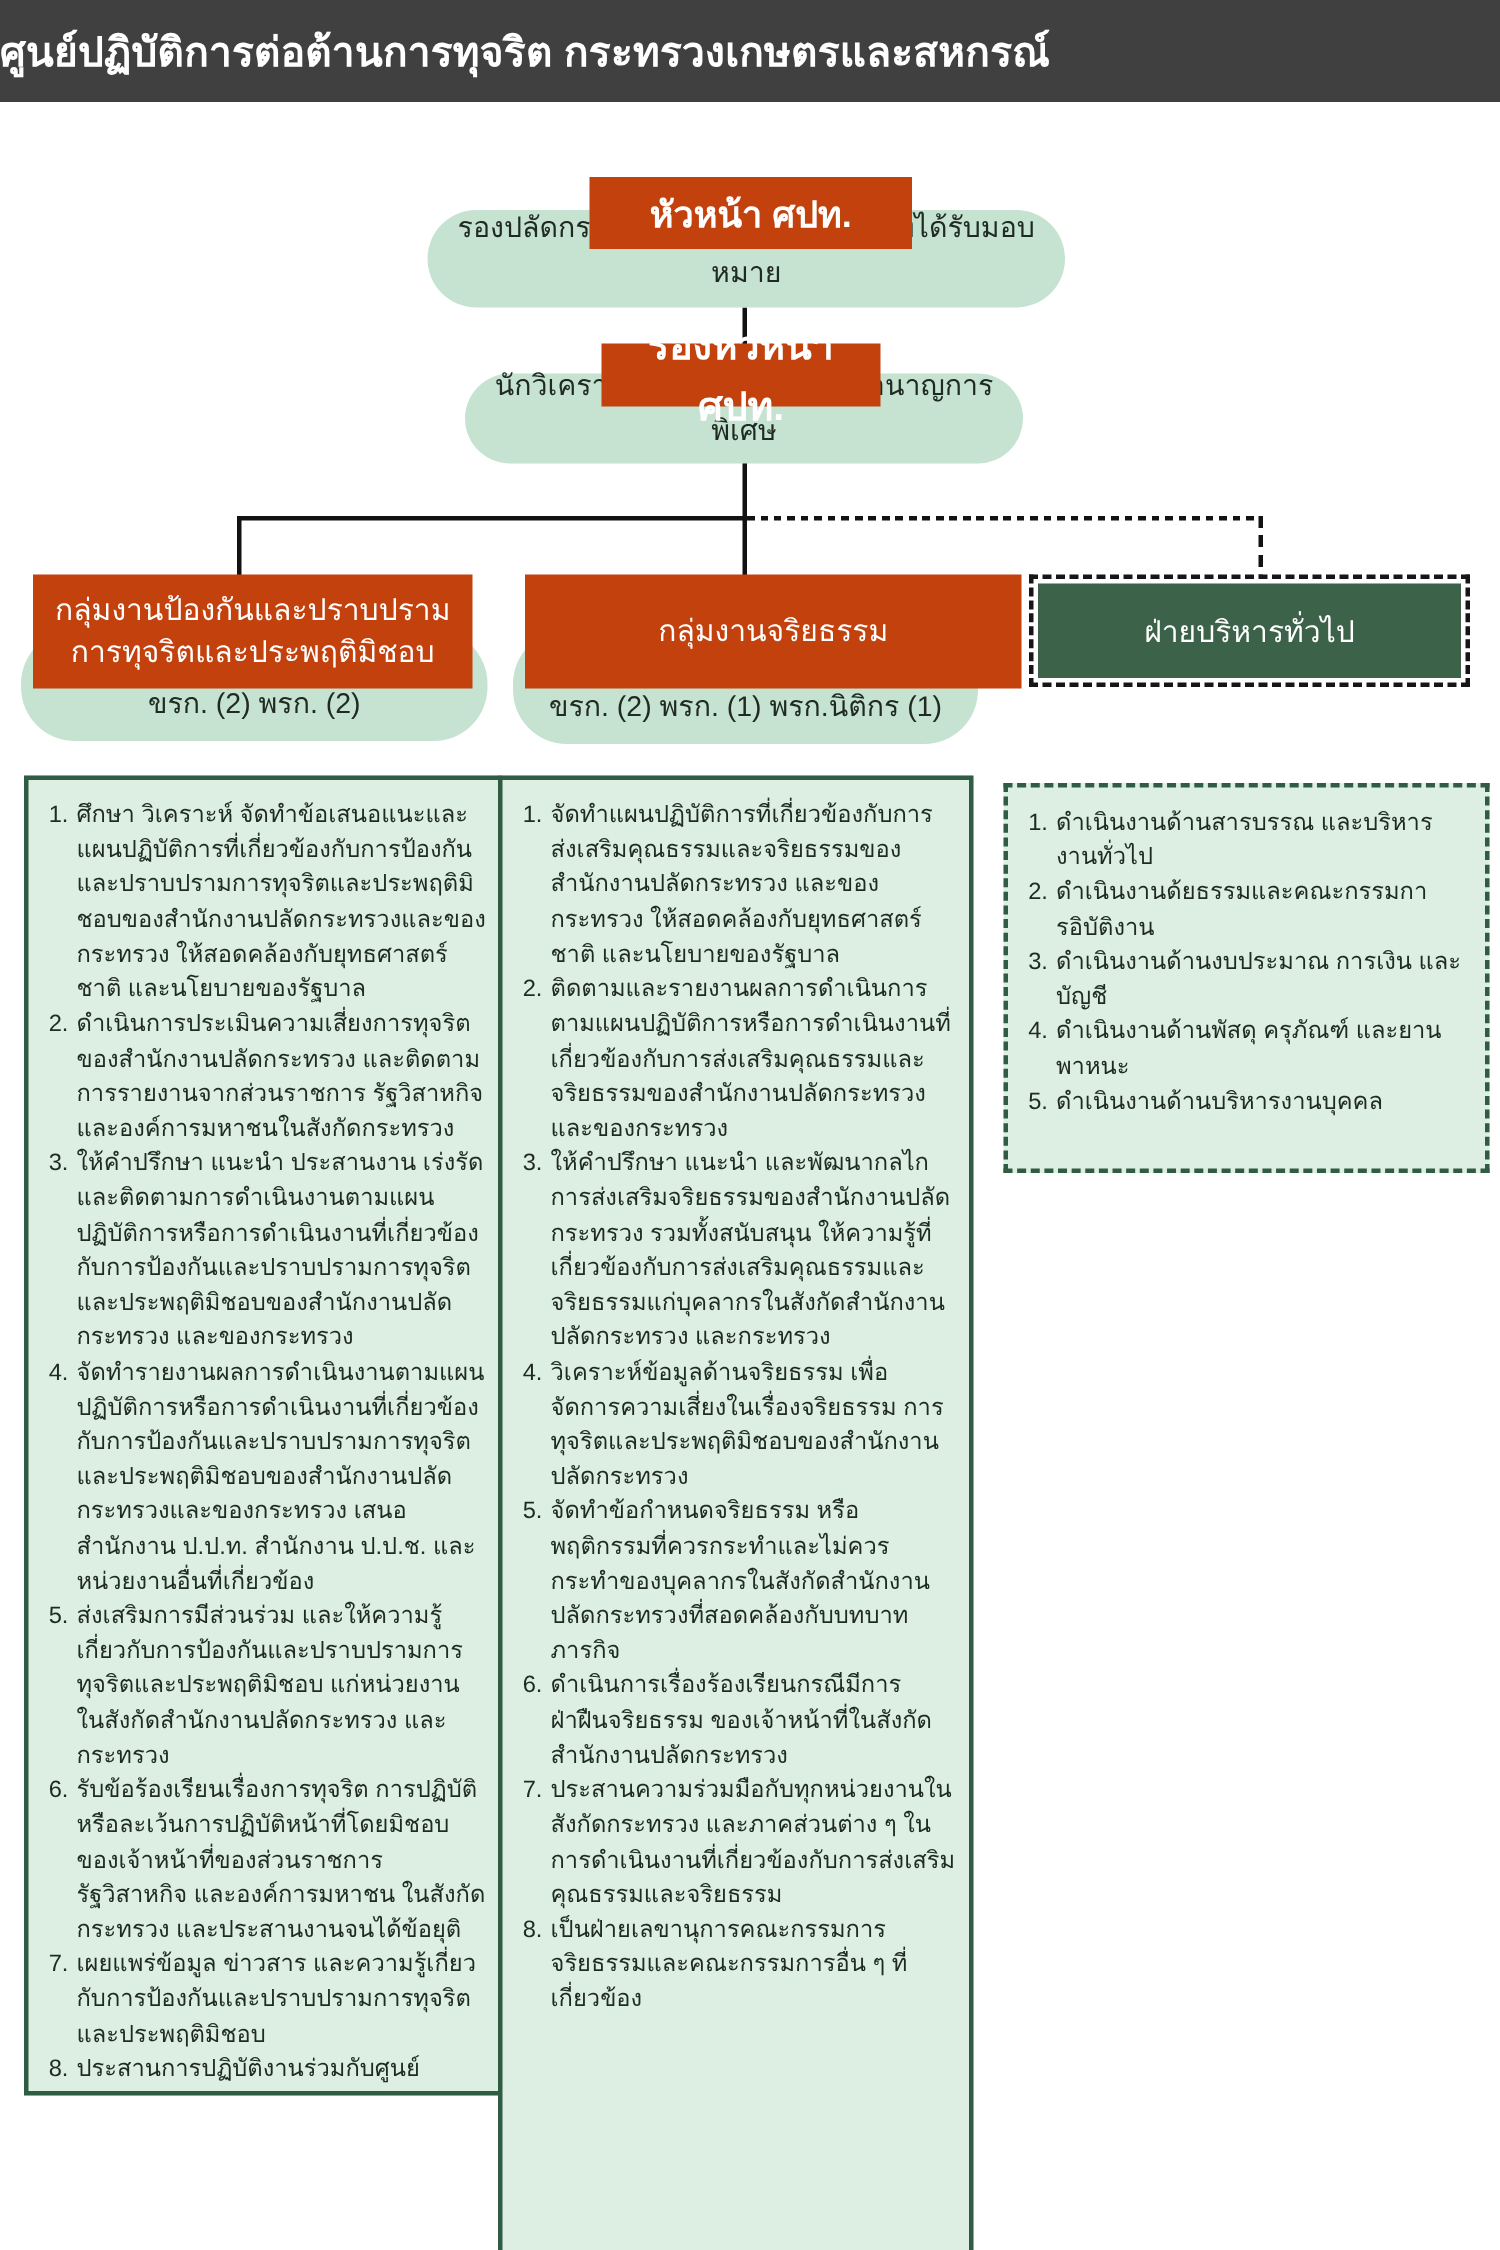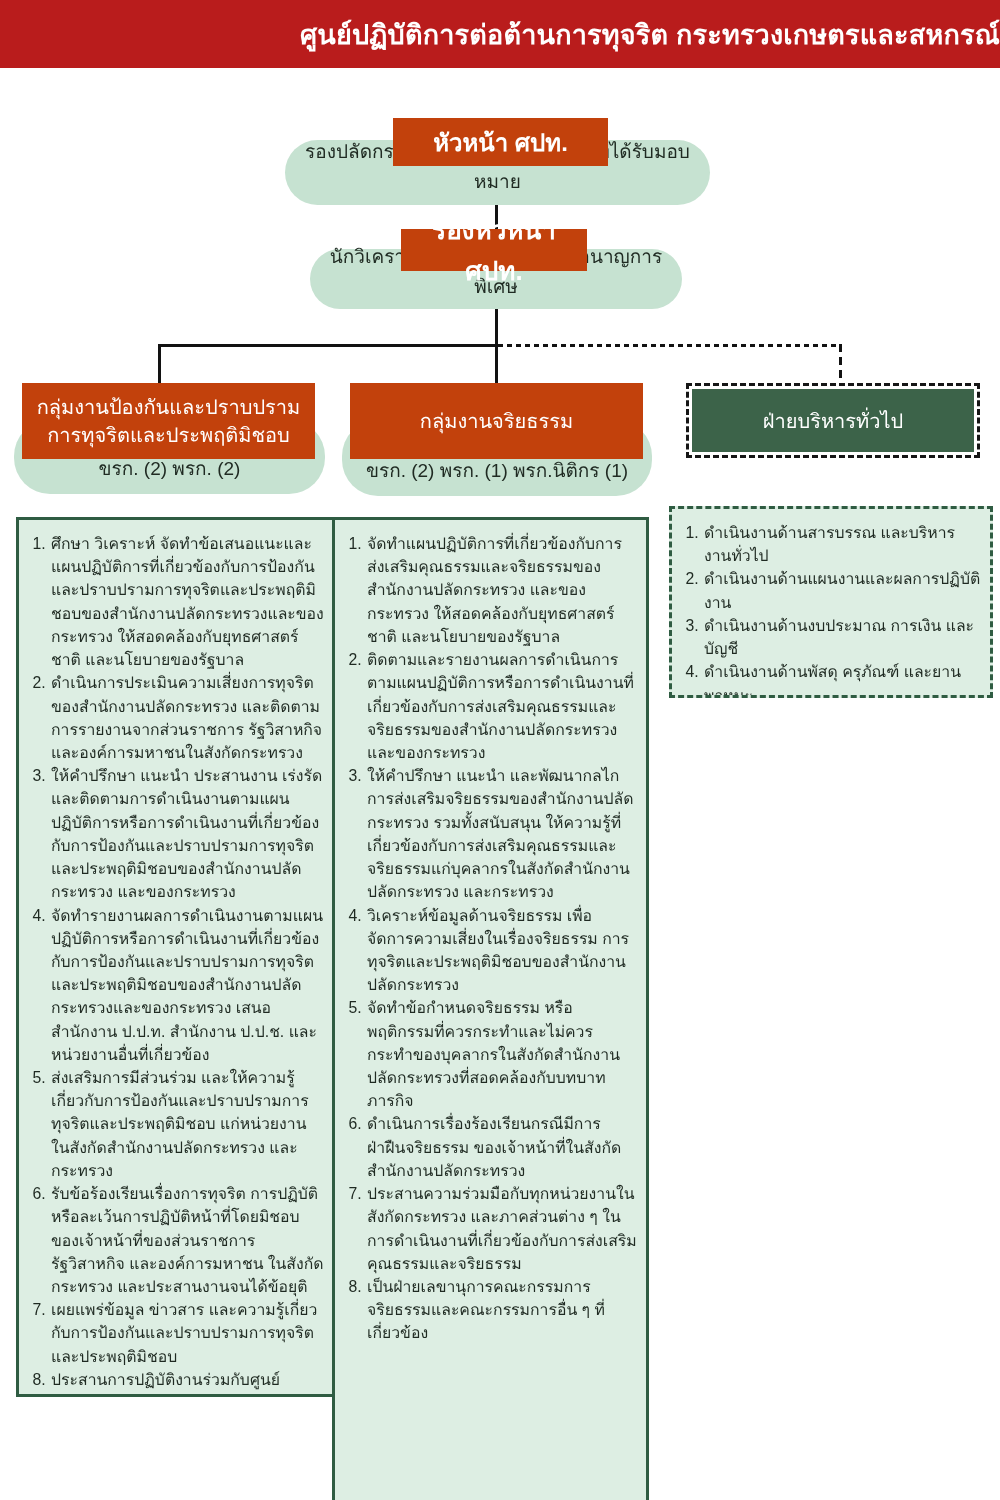"ศูนย์ปฏิบัติการต่อต้านการทุจริต" .titlebar { background: #b91c1c -> #404040; justify-content: flex-end -> flex-start }
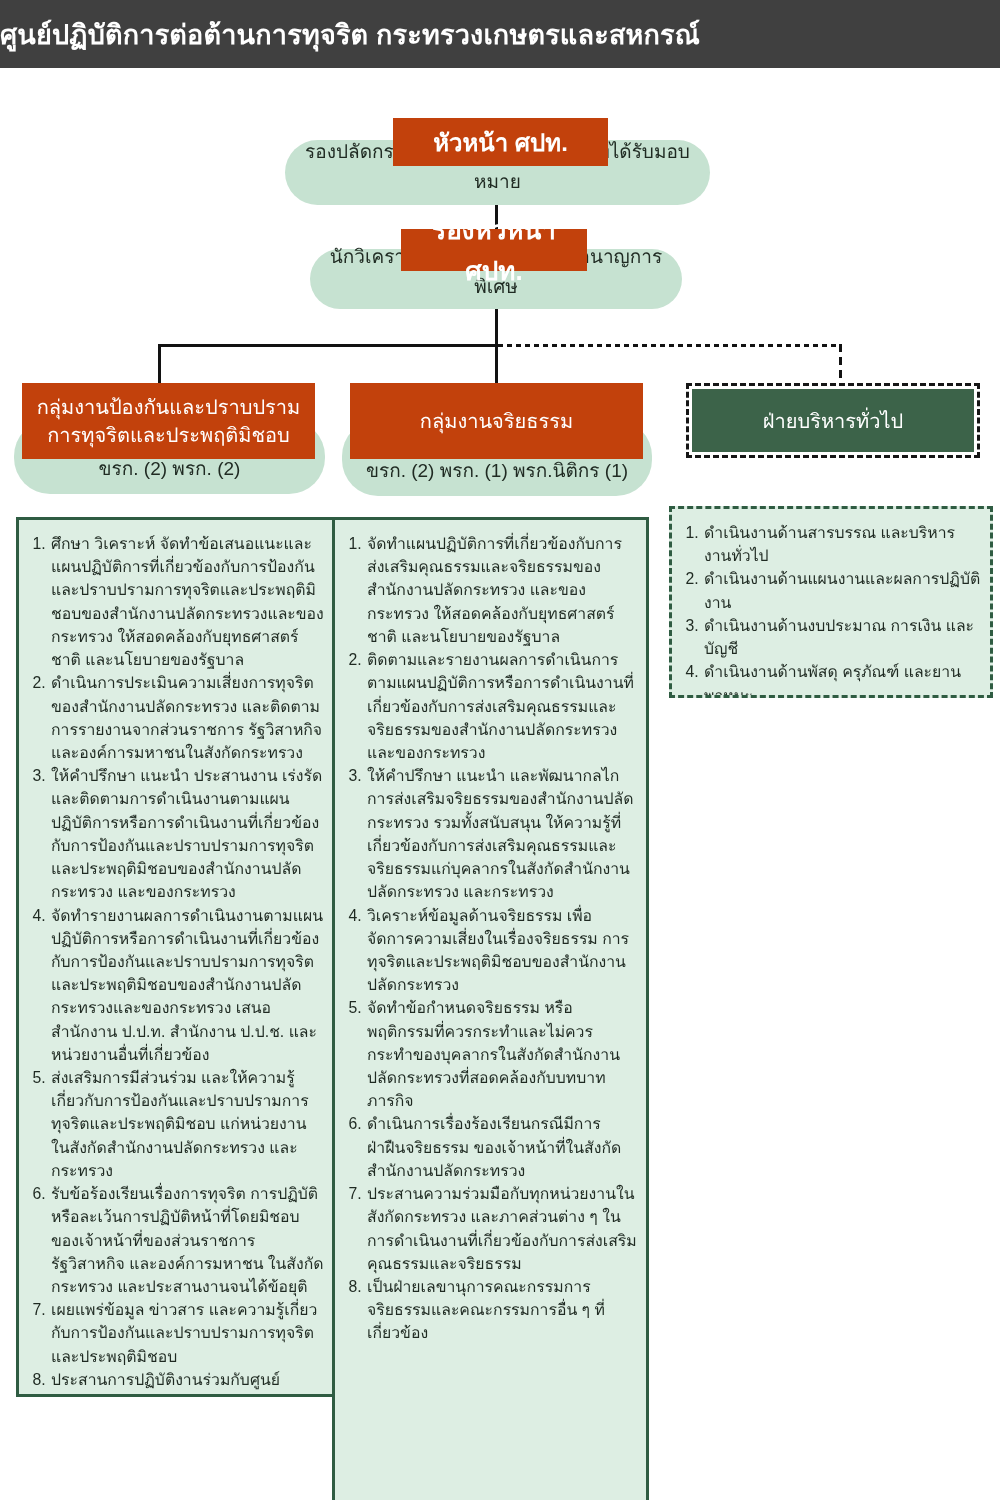"กลุ่มงานจริยธรรม" .br2-dark { width: 293px -> 331px }
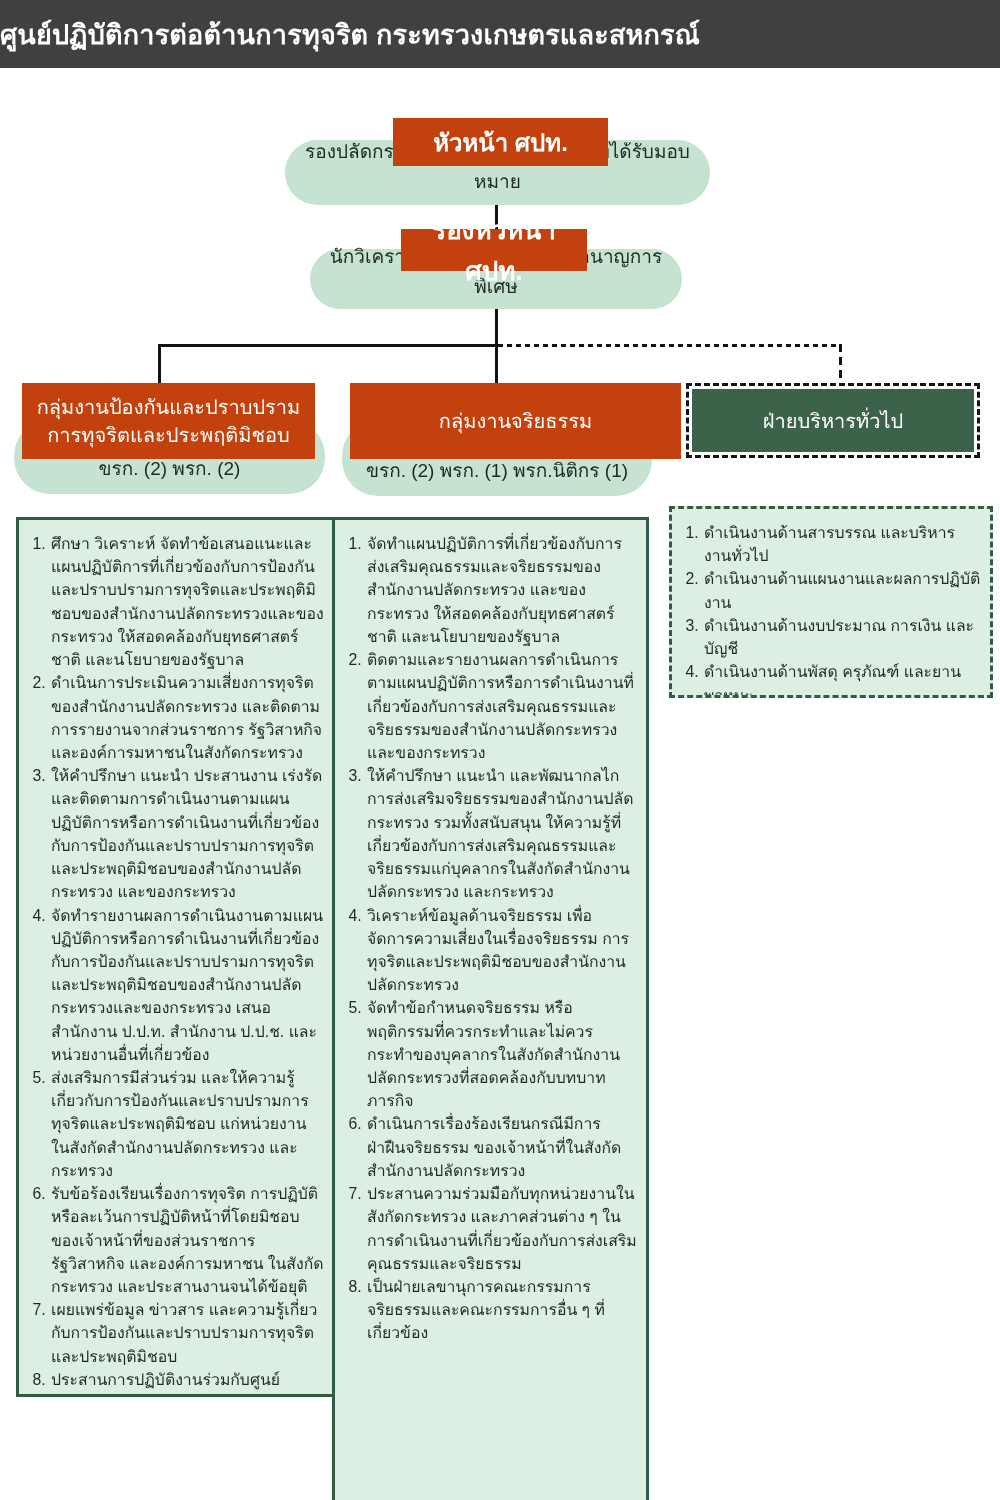"ดำเนินงานด้านสารบรรณ และบริหารงานทั่วไป" .panel-3 { height: 192px -> 260px; top: 506px -> 522px }
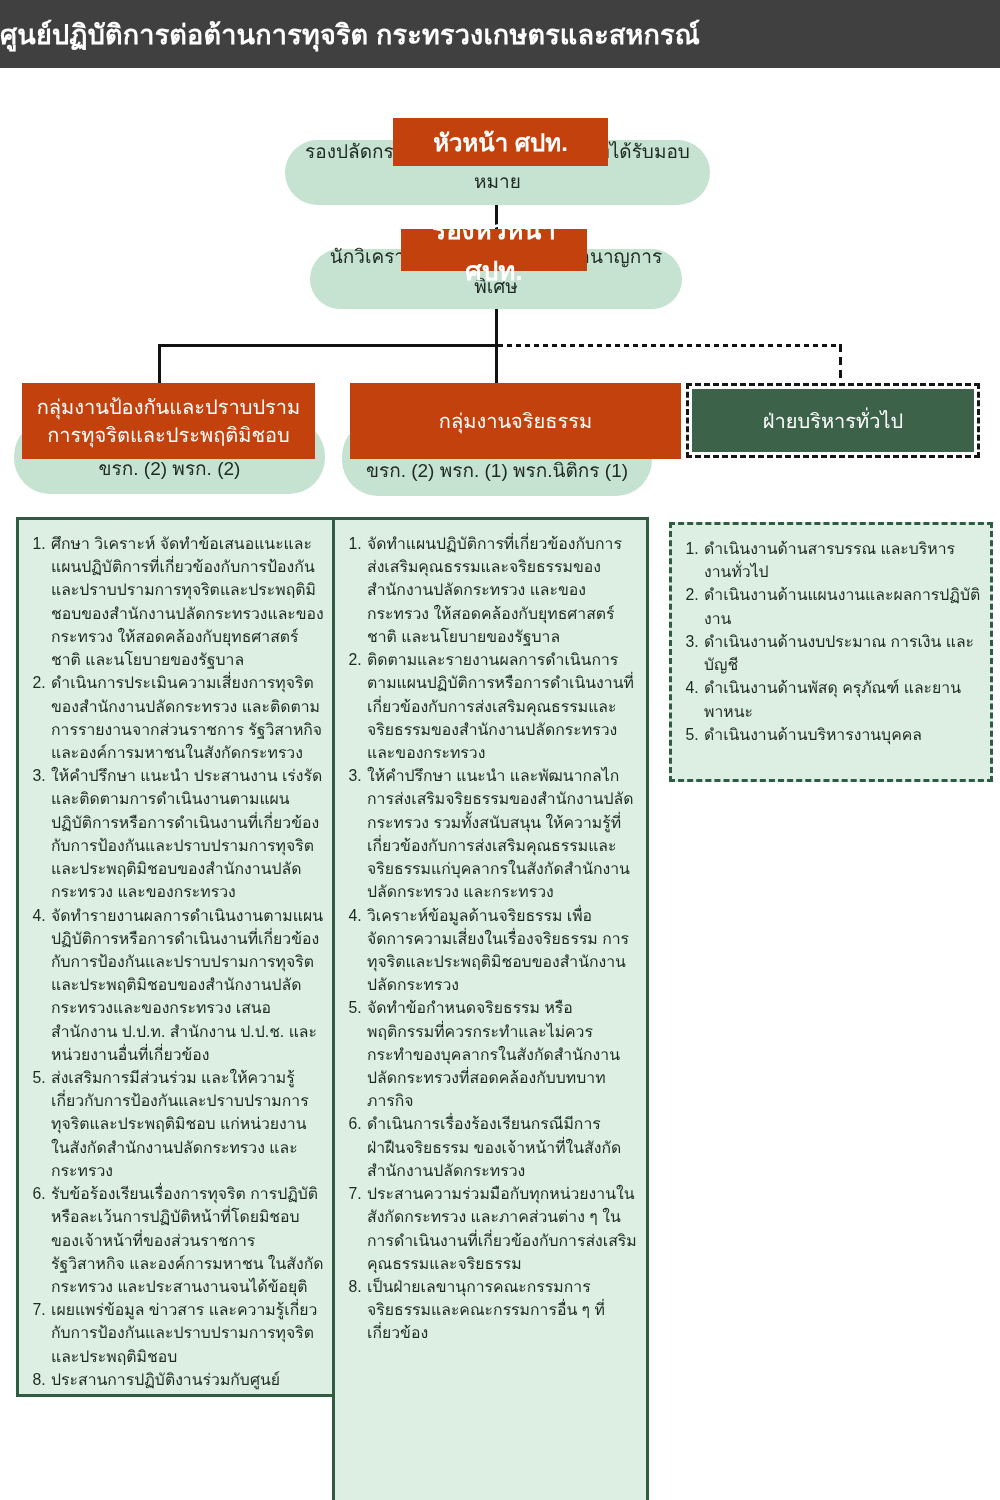"ดำเนินงานด้านแผนงานและผลการปฏิบัติงาน" li { text: ดำเนินงานด้านแผนงานและผลการปฏิบัติงาน -> ดำเนินงานด้ยธรรมและคณะกรรมการอิบัติงาน }
